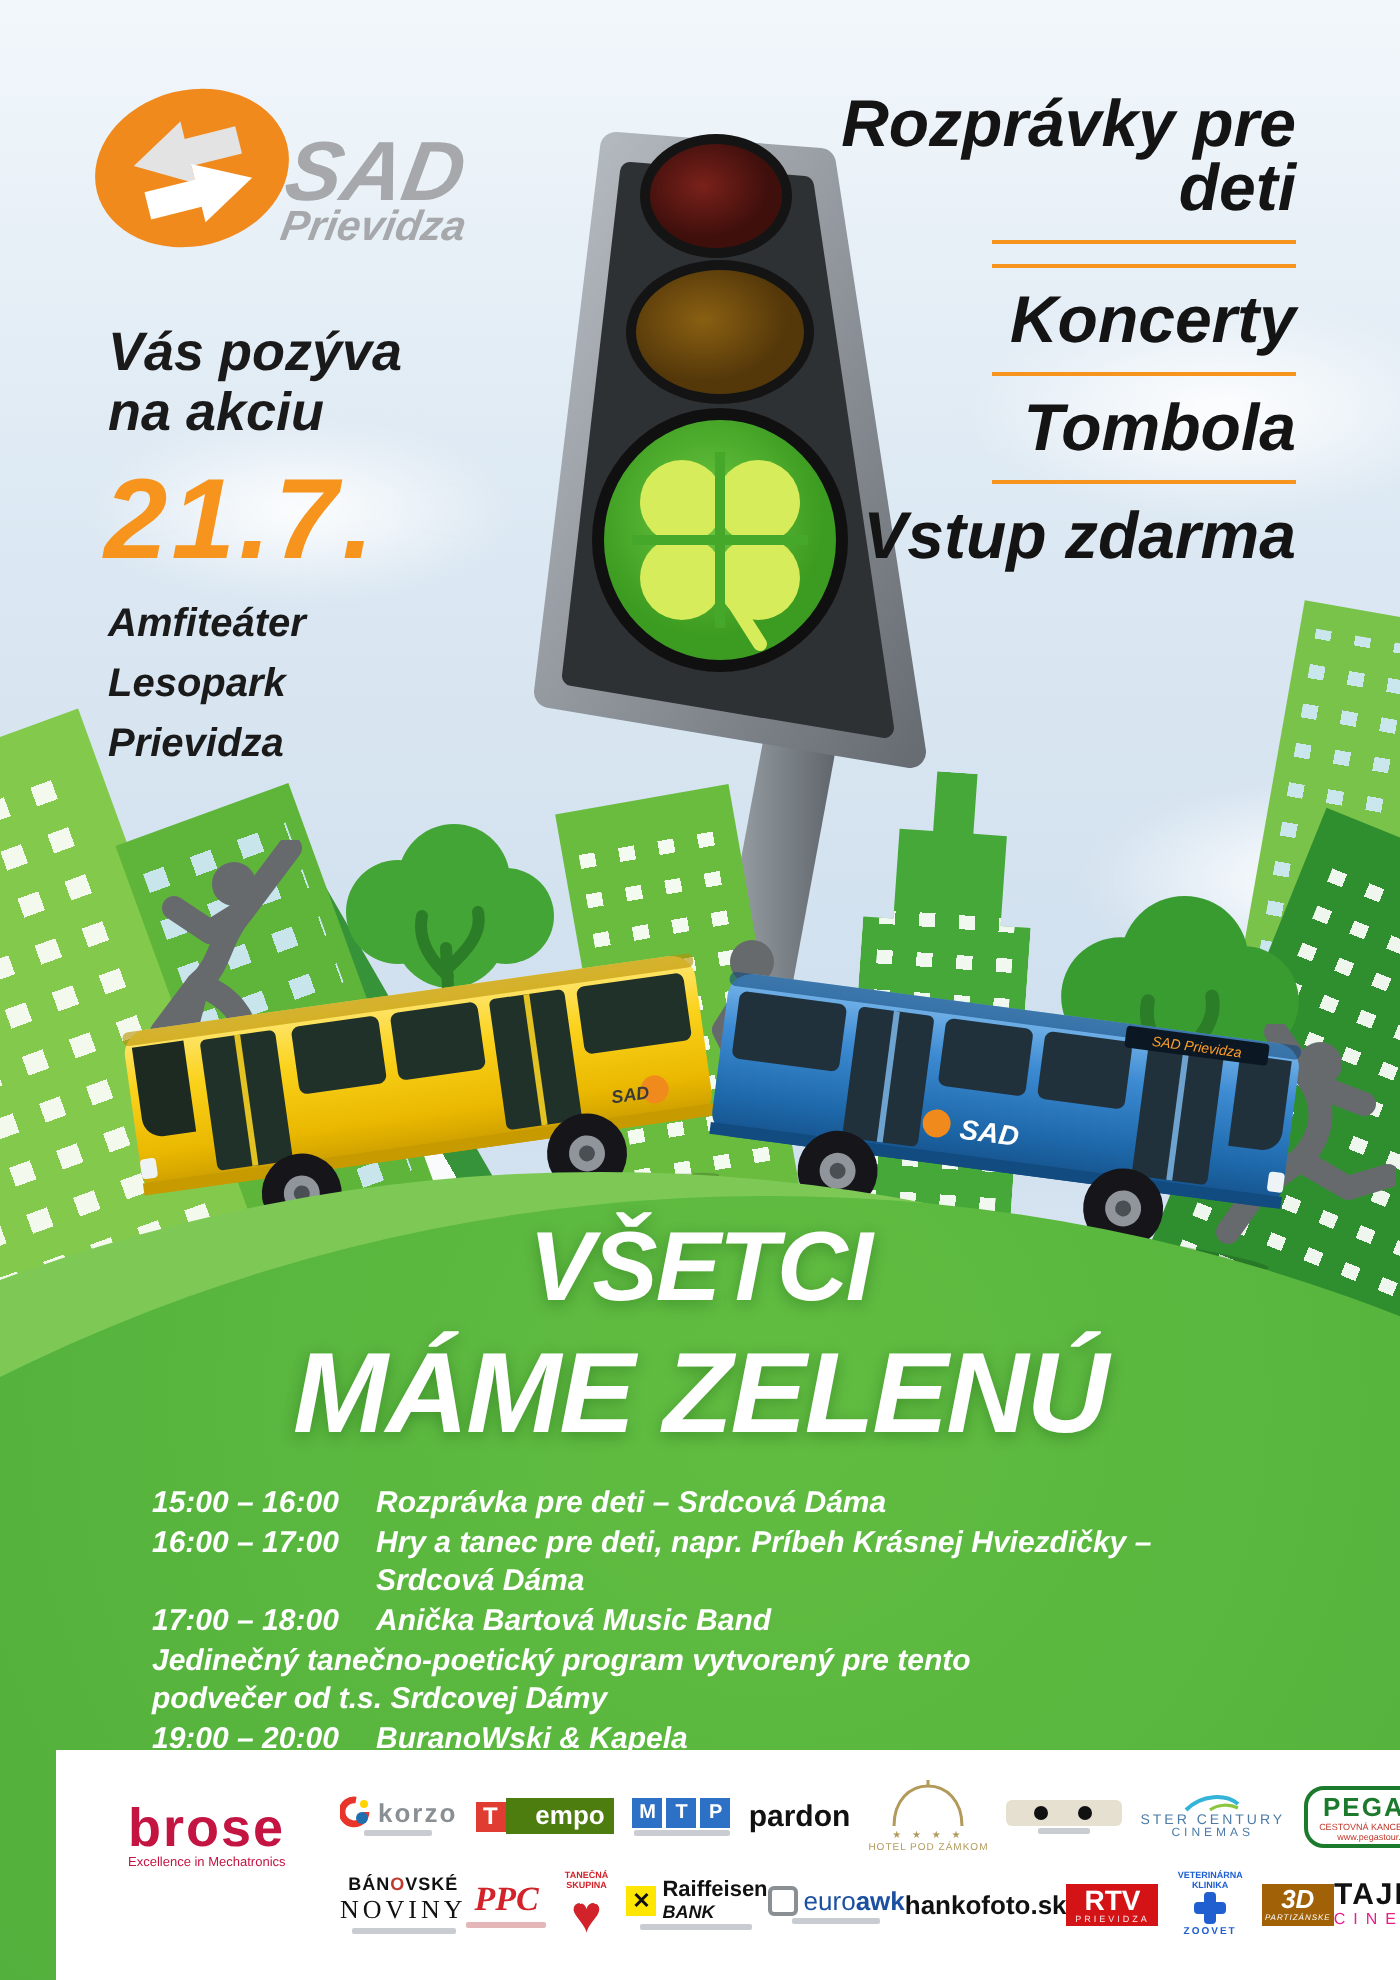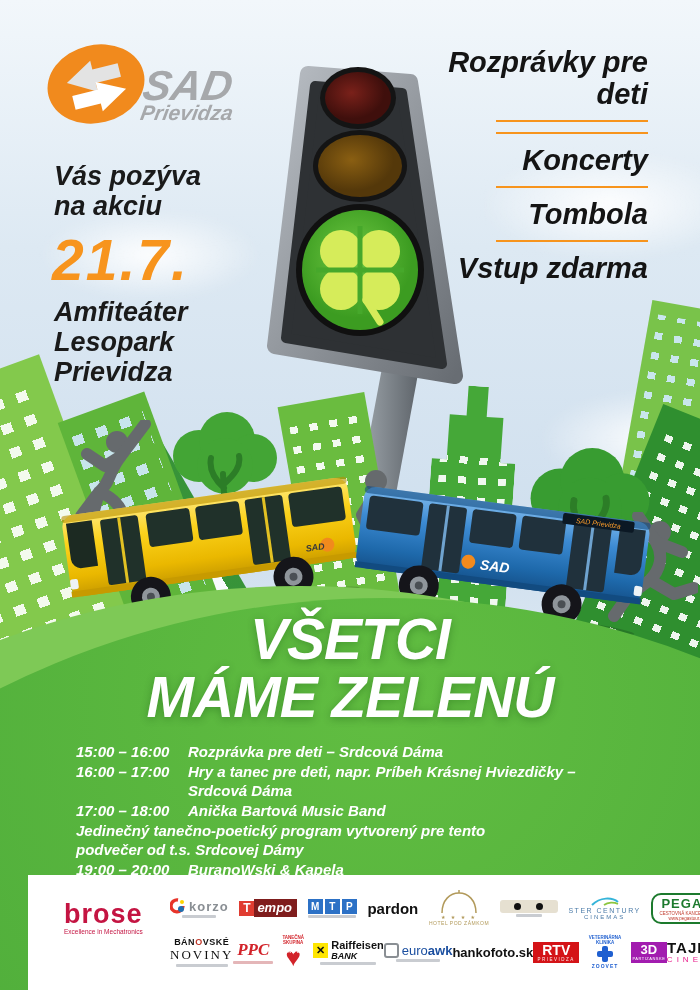"Rozprávky pre deti" .program .item { font-size: 29px -> 33px }
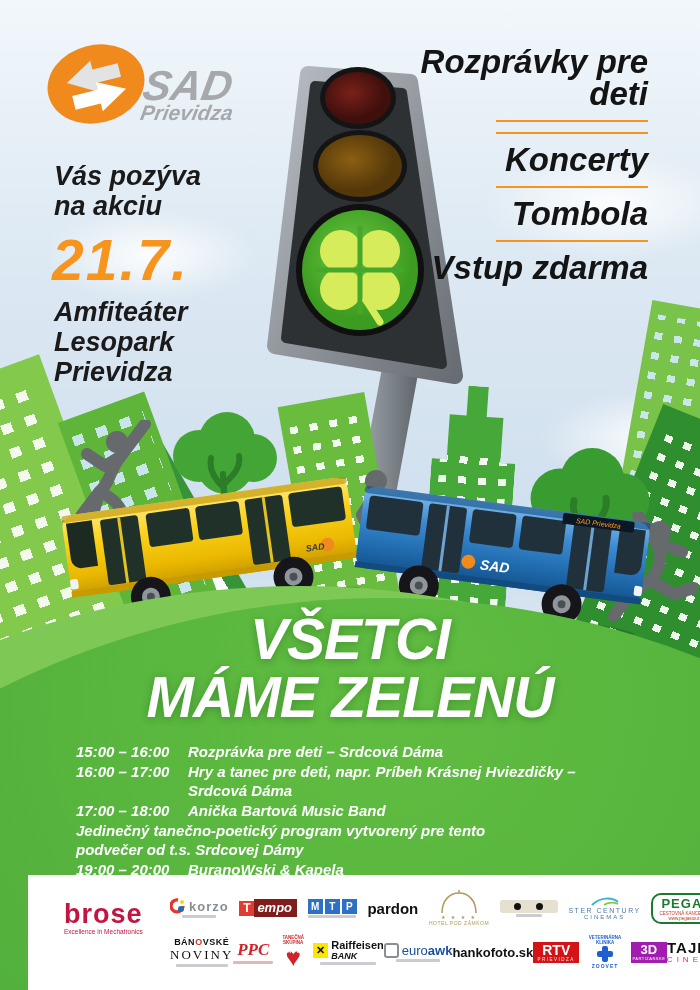"Amfiteáter" .invite .v { font-size: 27px -> 20px }
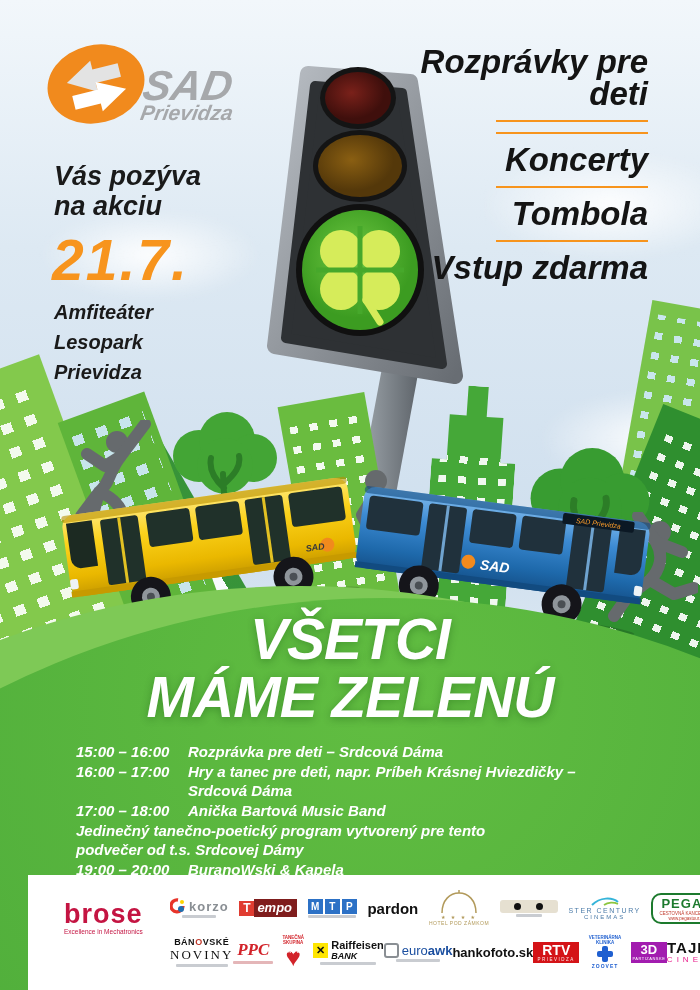"VŠETCI" .headline.h1 { font-size: 57px -> 49px }
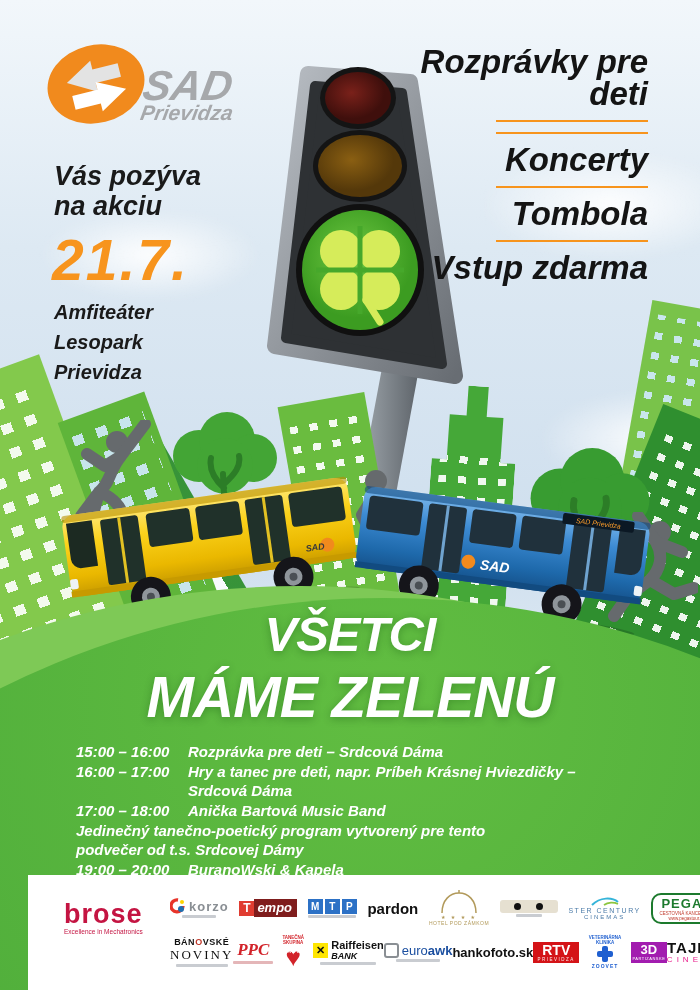"empo" .tempo .ebx { background: #7f1d1d -> #4d7c0f; font-style: italic -> none; padding: 1px 5px 2px 3px -> 1px 5px 2px 15px }
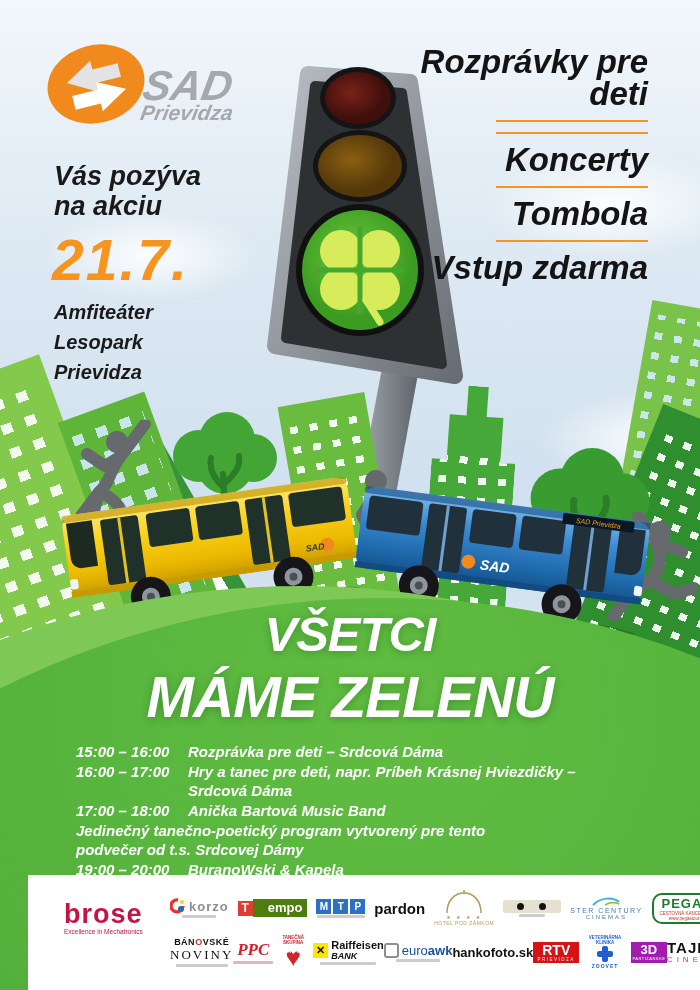"3D" .d3 { background: #a21caf -> #a16207; font-style: none -> italic }
